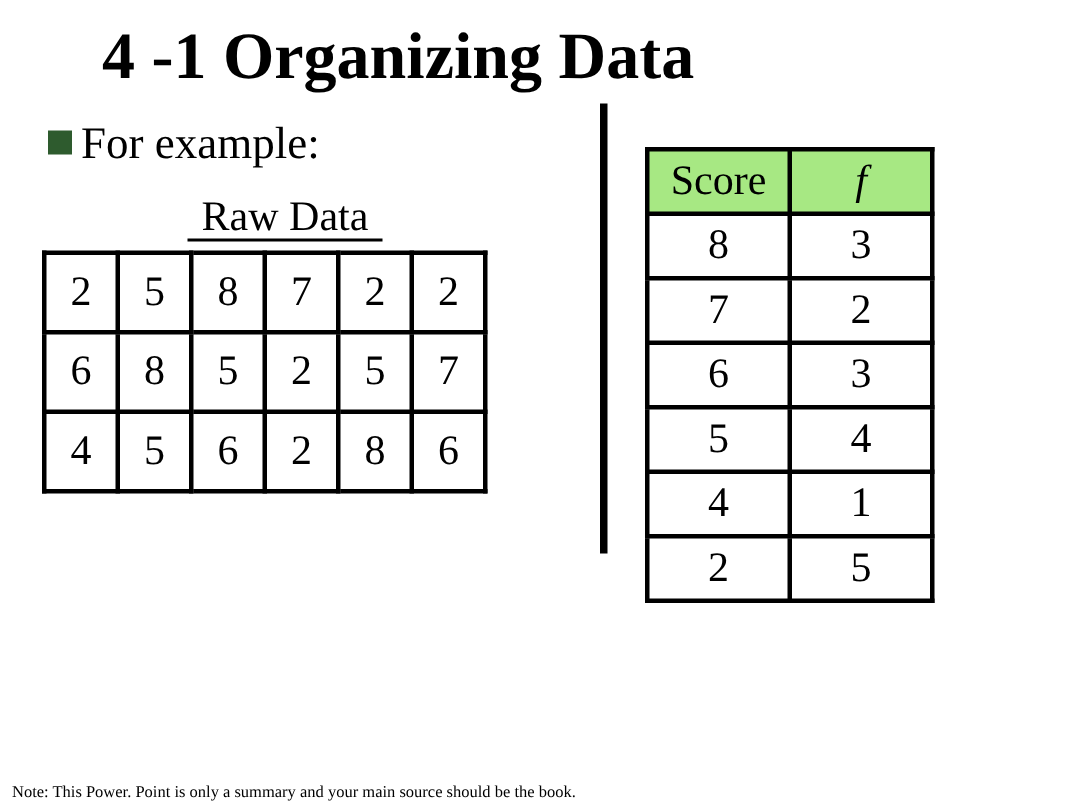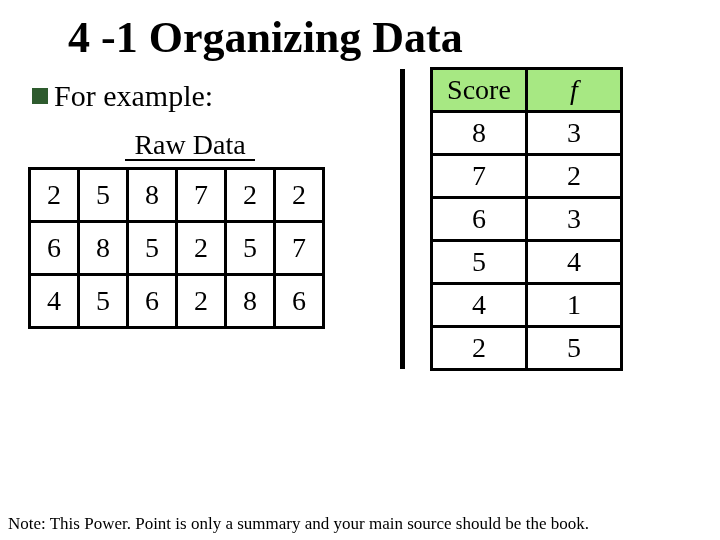"Score" table.freq { margin-top: none -> 31px }
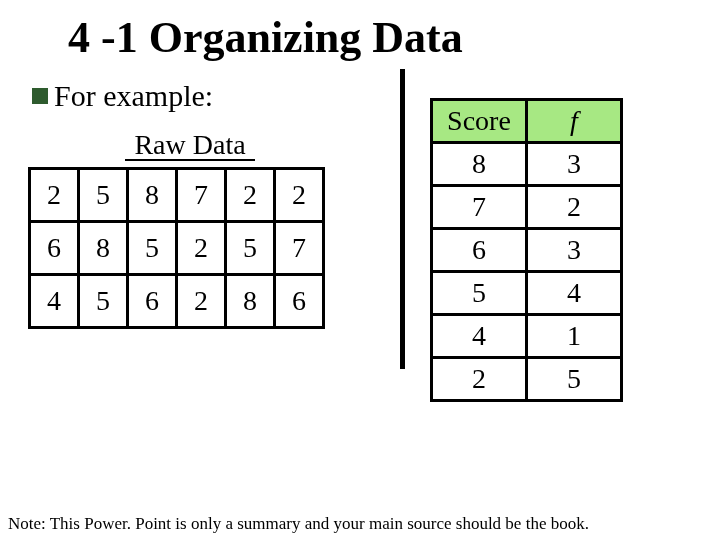"Note: This Power. Point is" .note { font-size: 17px -> 11px }
